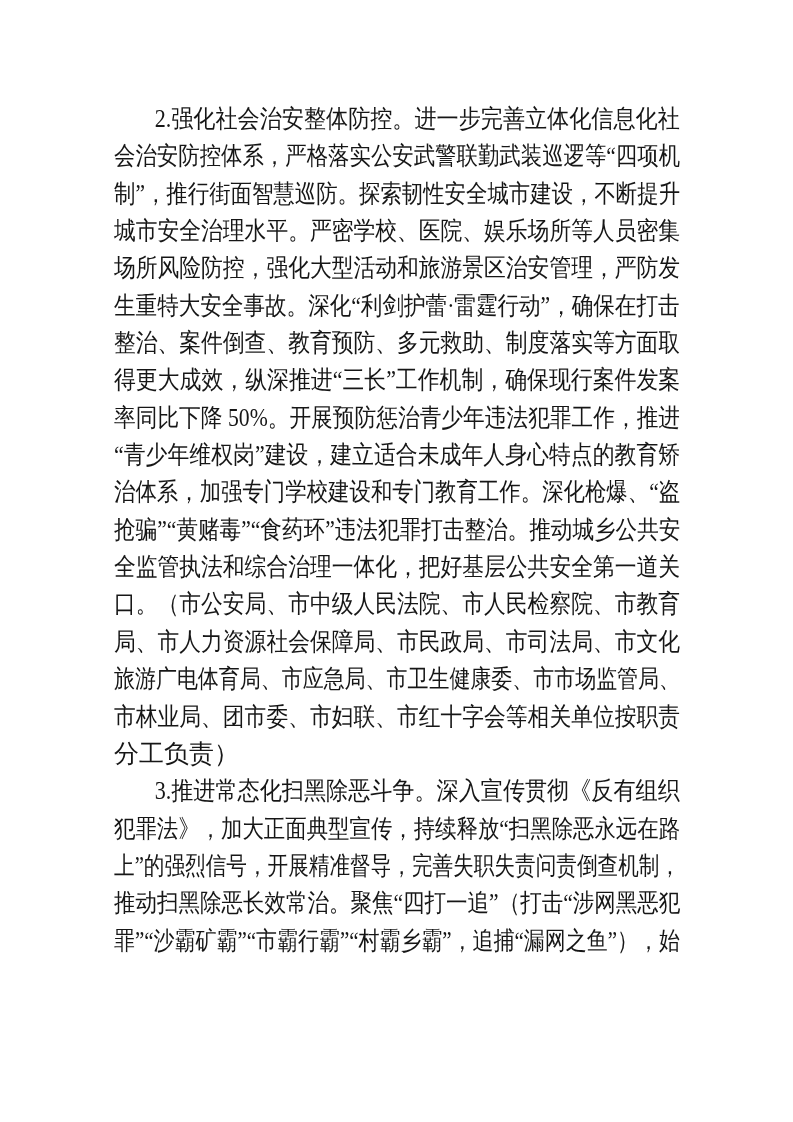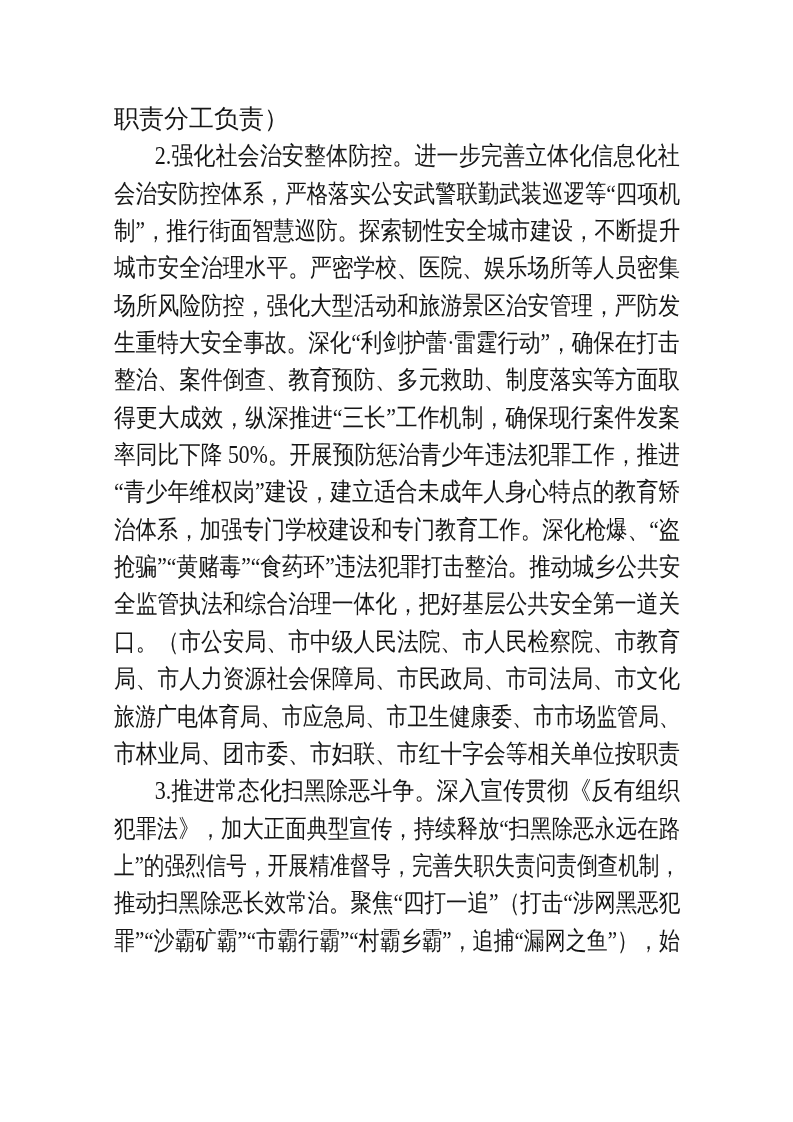"职责分工负责）" div.line { html: <div>职责分工负责）</div> -> none }
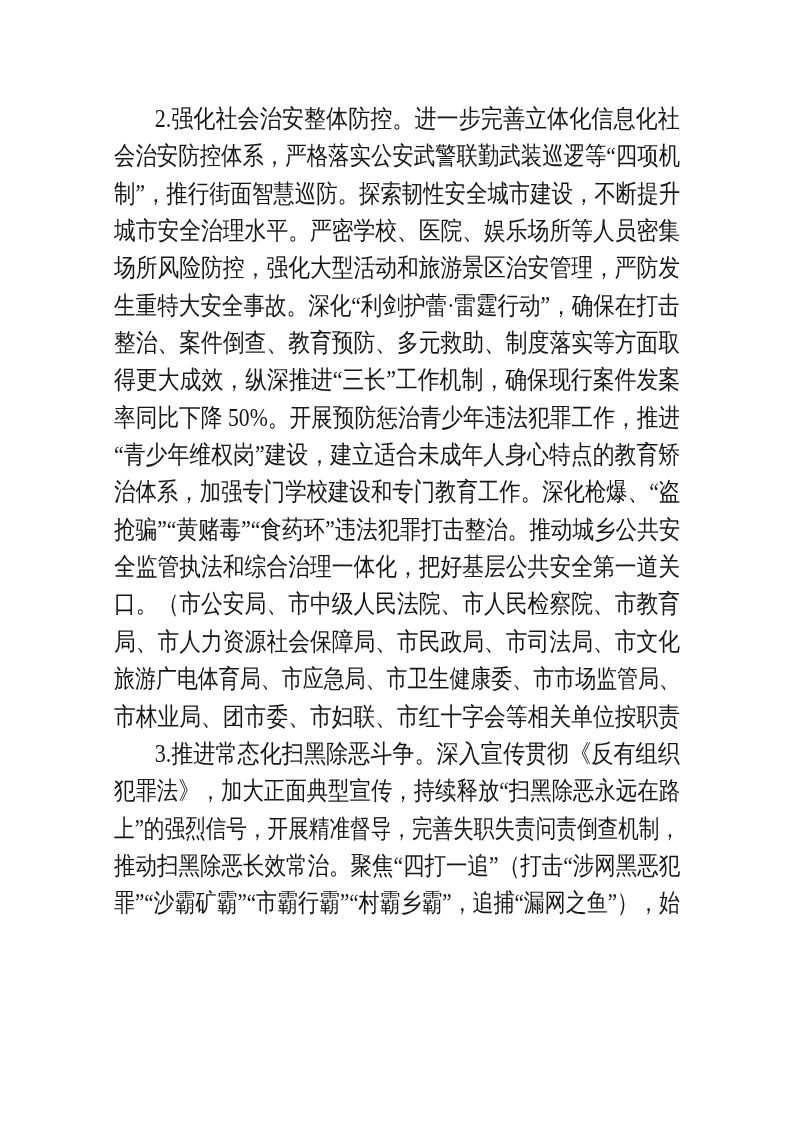"分工负责）" div.line { html: none -> <div>分工负责）</div> }
